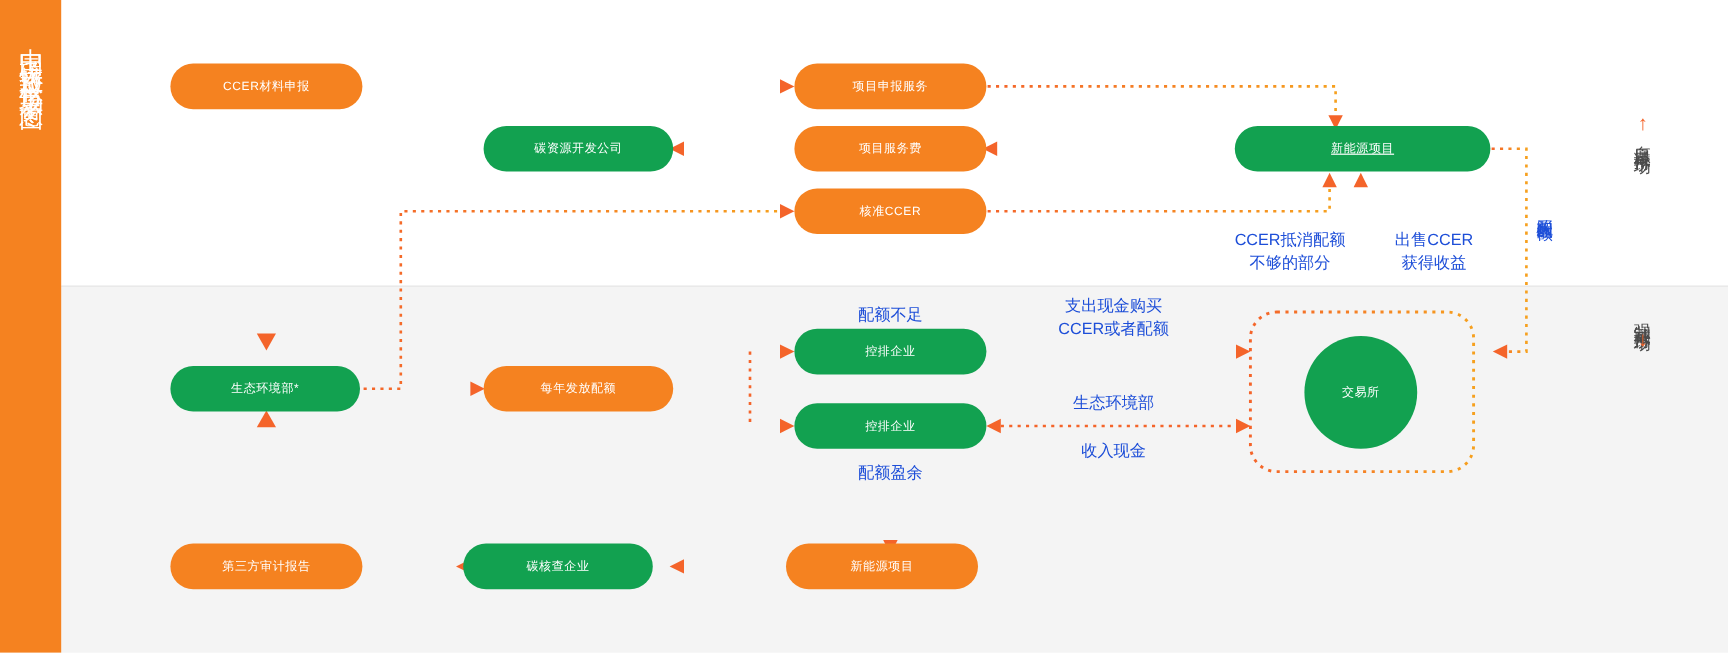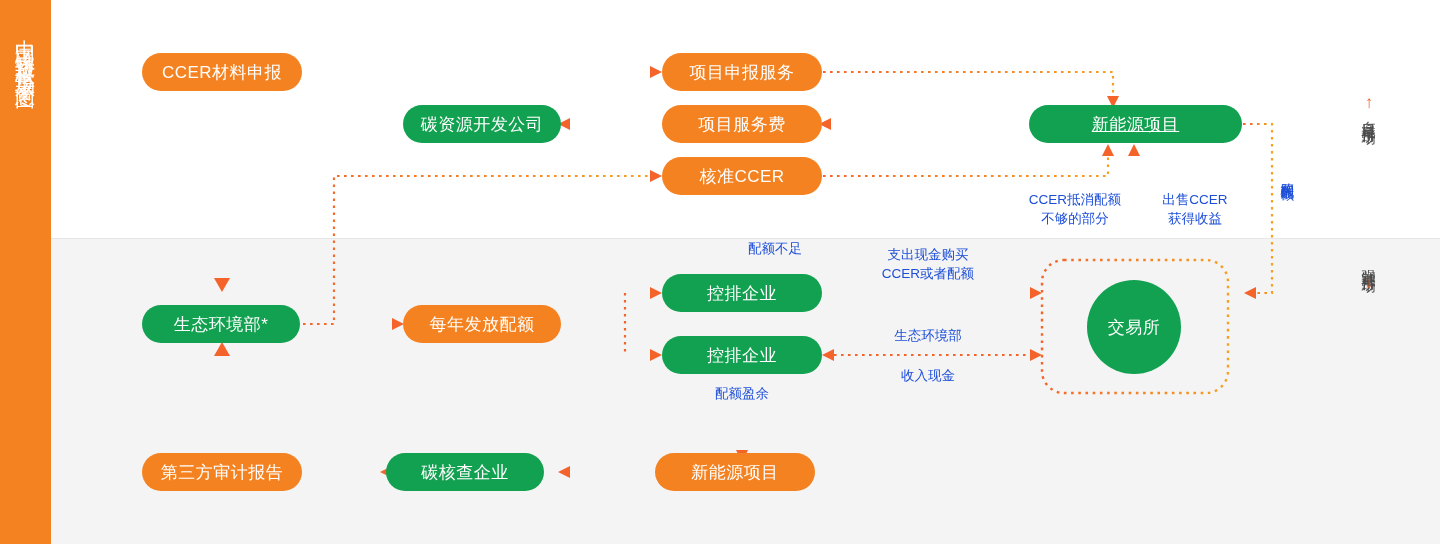"CCER材料申报" .node { font-size: 17px -> 10px }
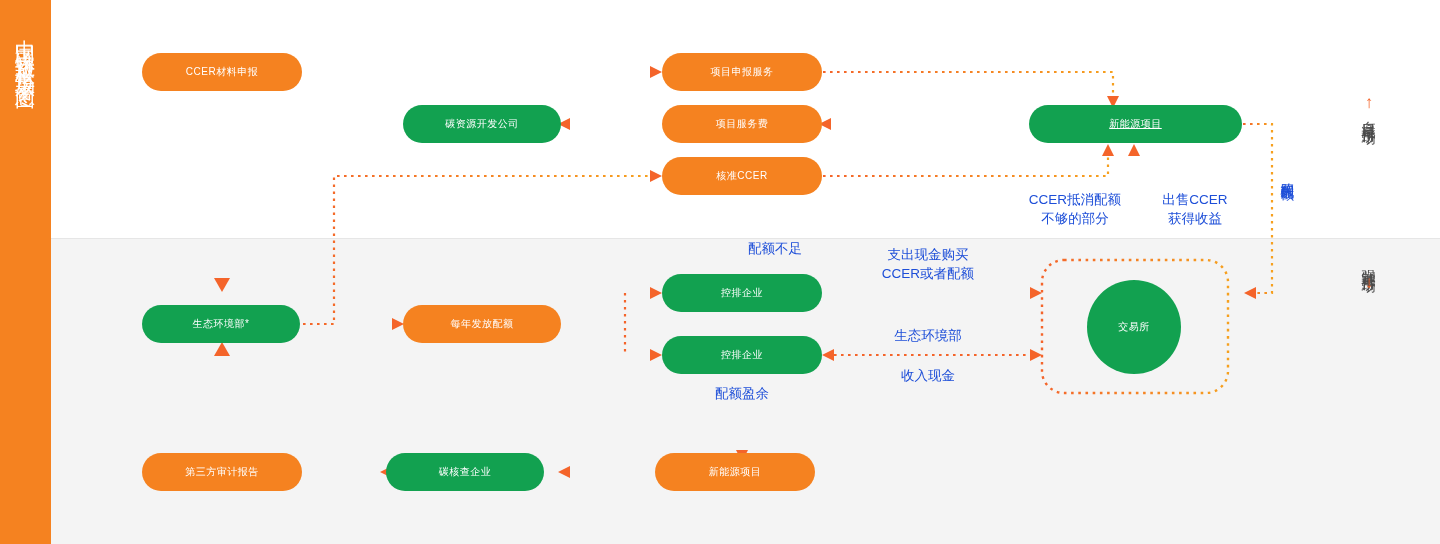"配额不足" div.cap { text-align: right -> none; top: 239px -> 253px }
